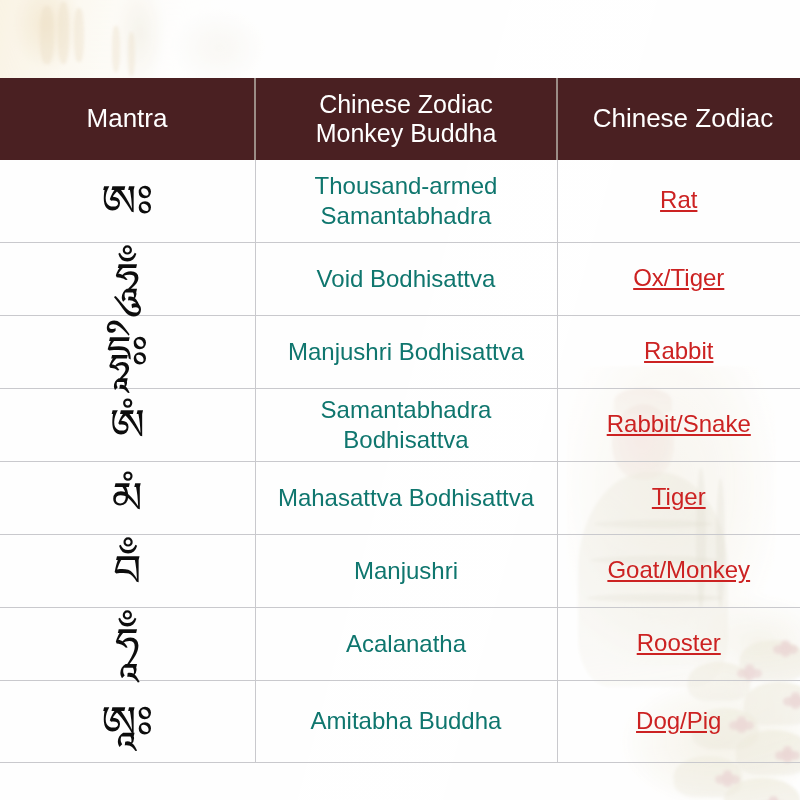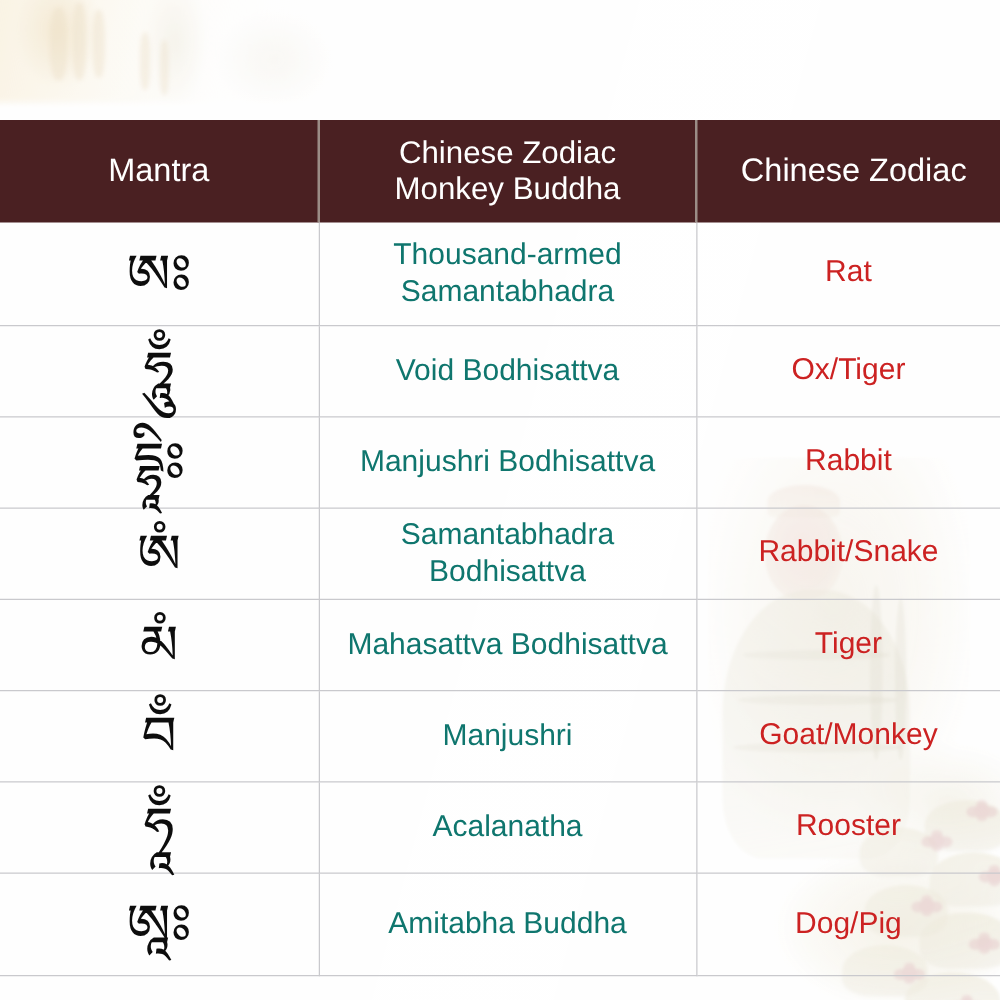"Mantra" .zodiac-table { top: 96px -> 78px }
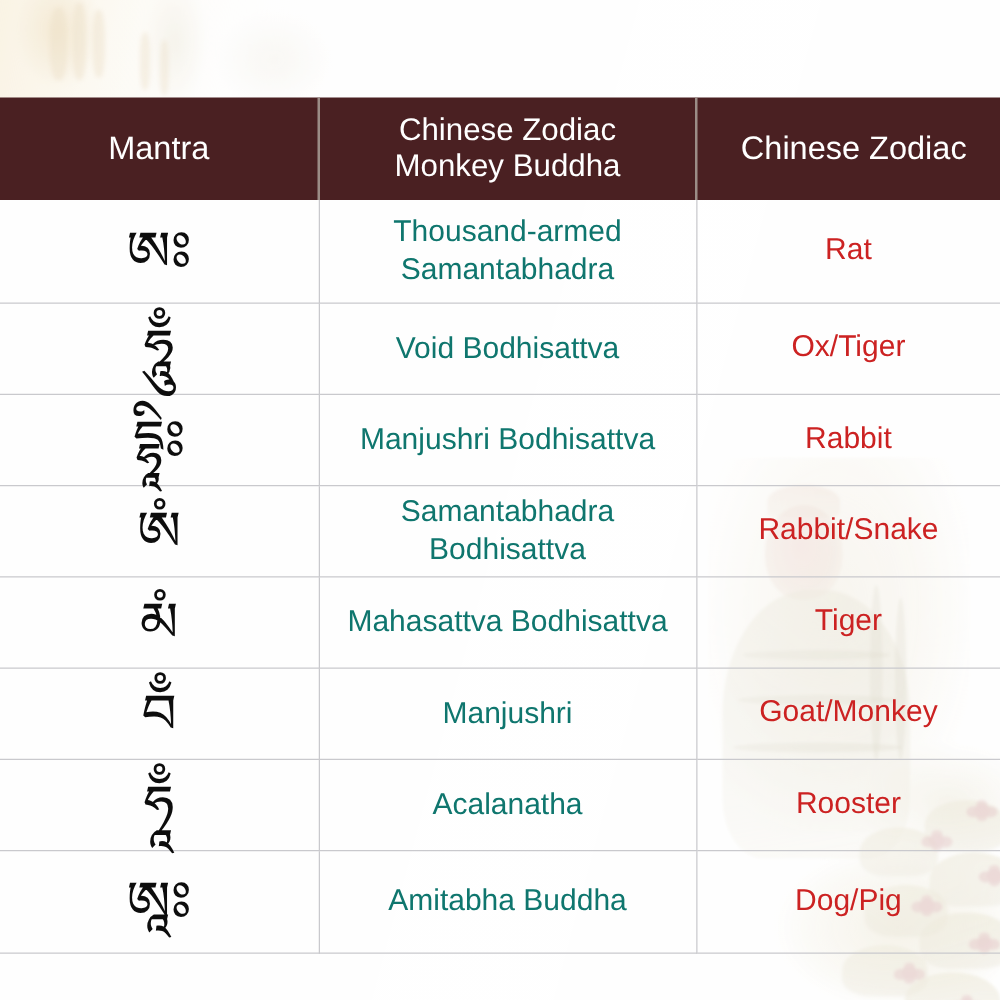"Rat" td.cell-animal { text-decoration: none -> underline }
